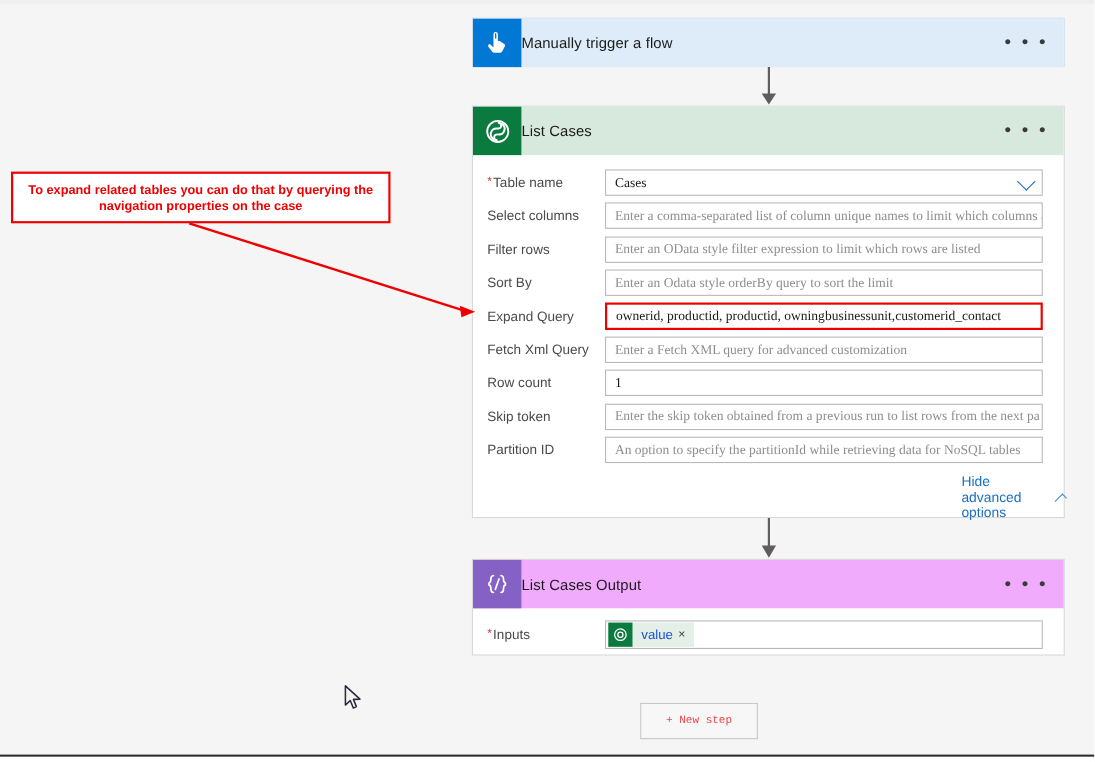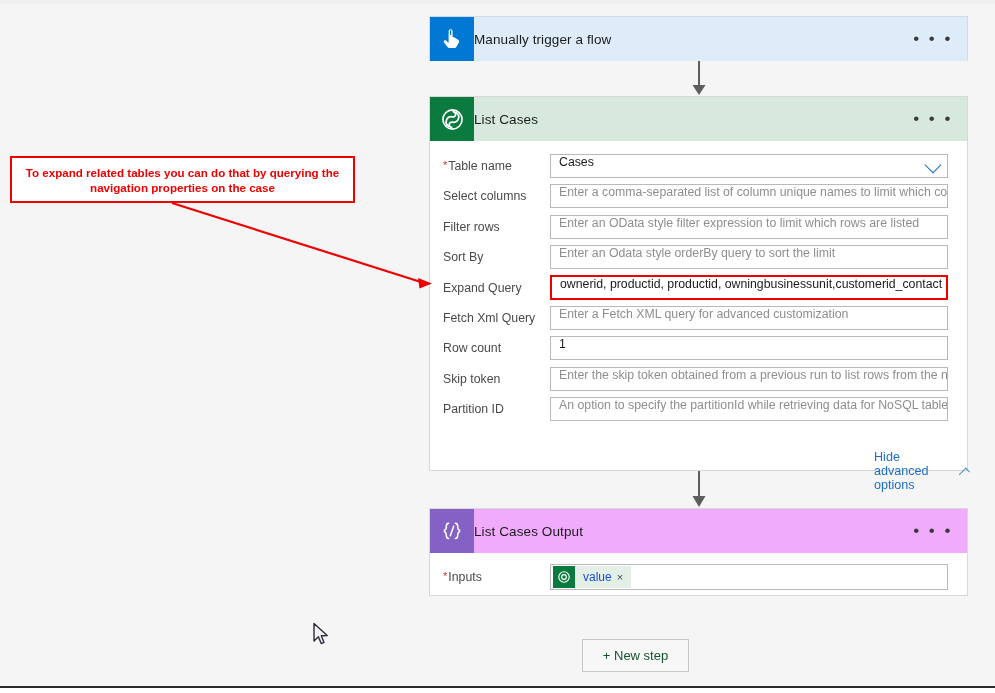"Cases" .field { align-items: flex-start -> center; font-family: none -> Liberation Serif, serif }
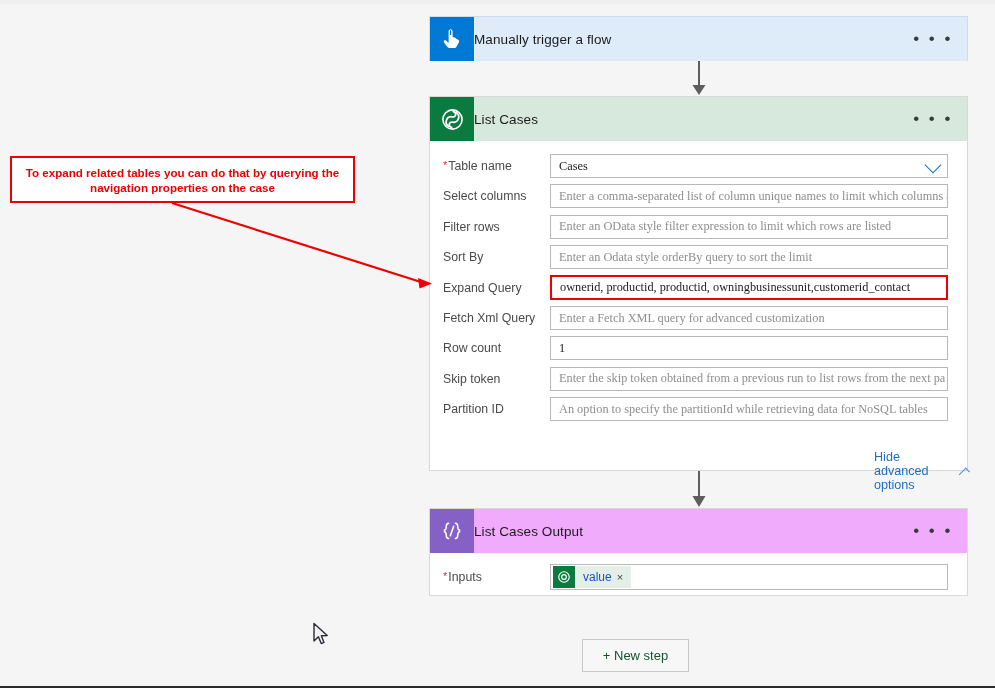"Hide advanced options" div.advlink { top: 309px -> 290px }
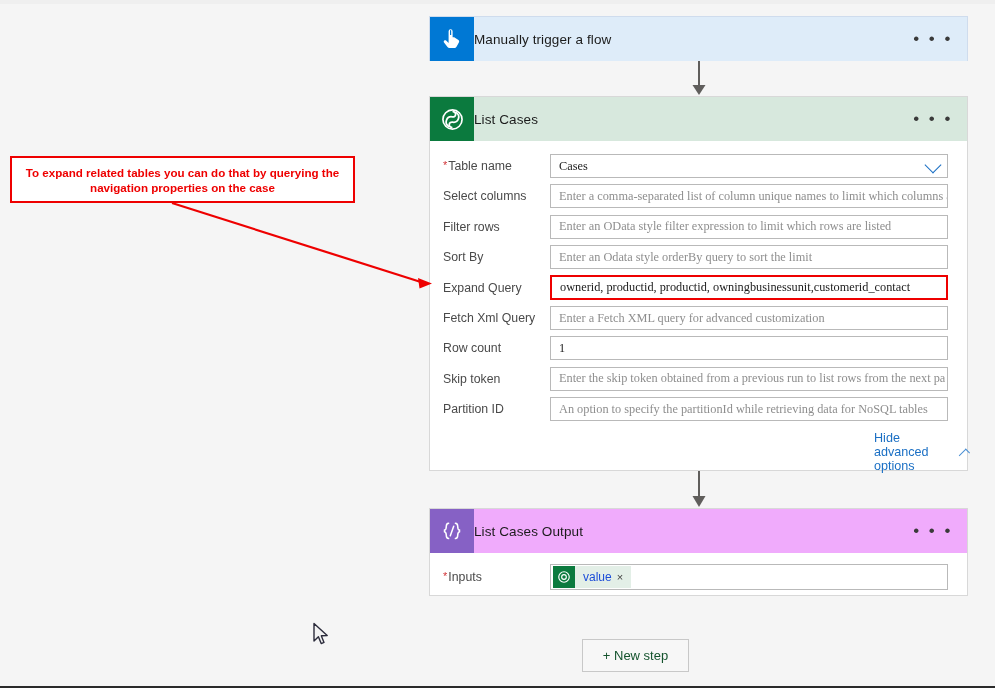"+ New step" .btn { color: #14532d -> #ef4444; font-family: Liberation Sans, sans-serif -> Liberation Mono, monospace; font-size: 13px -> 10px }
